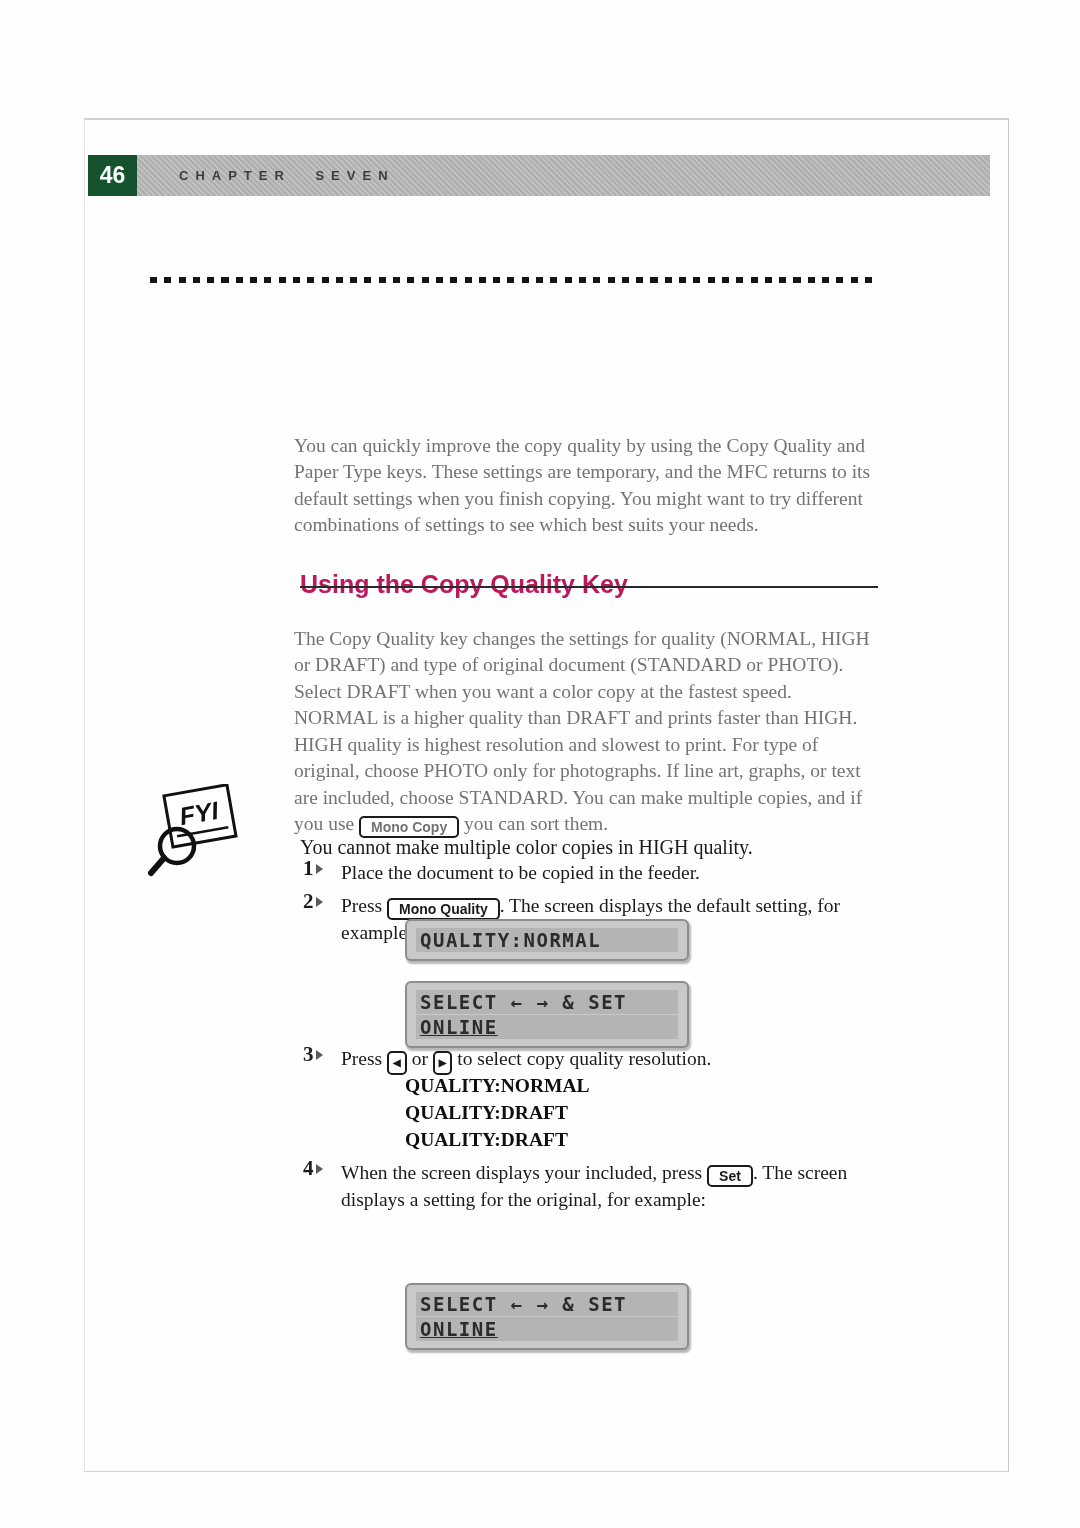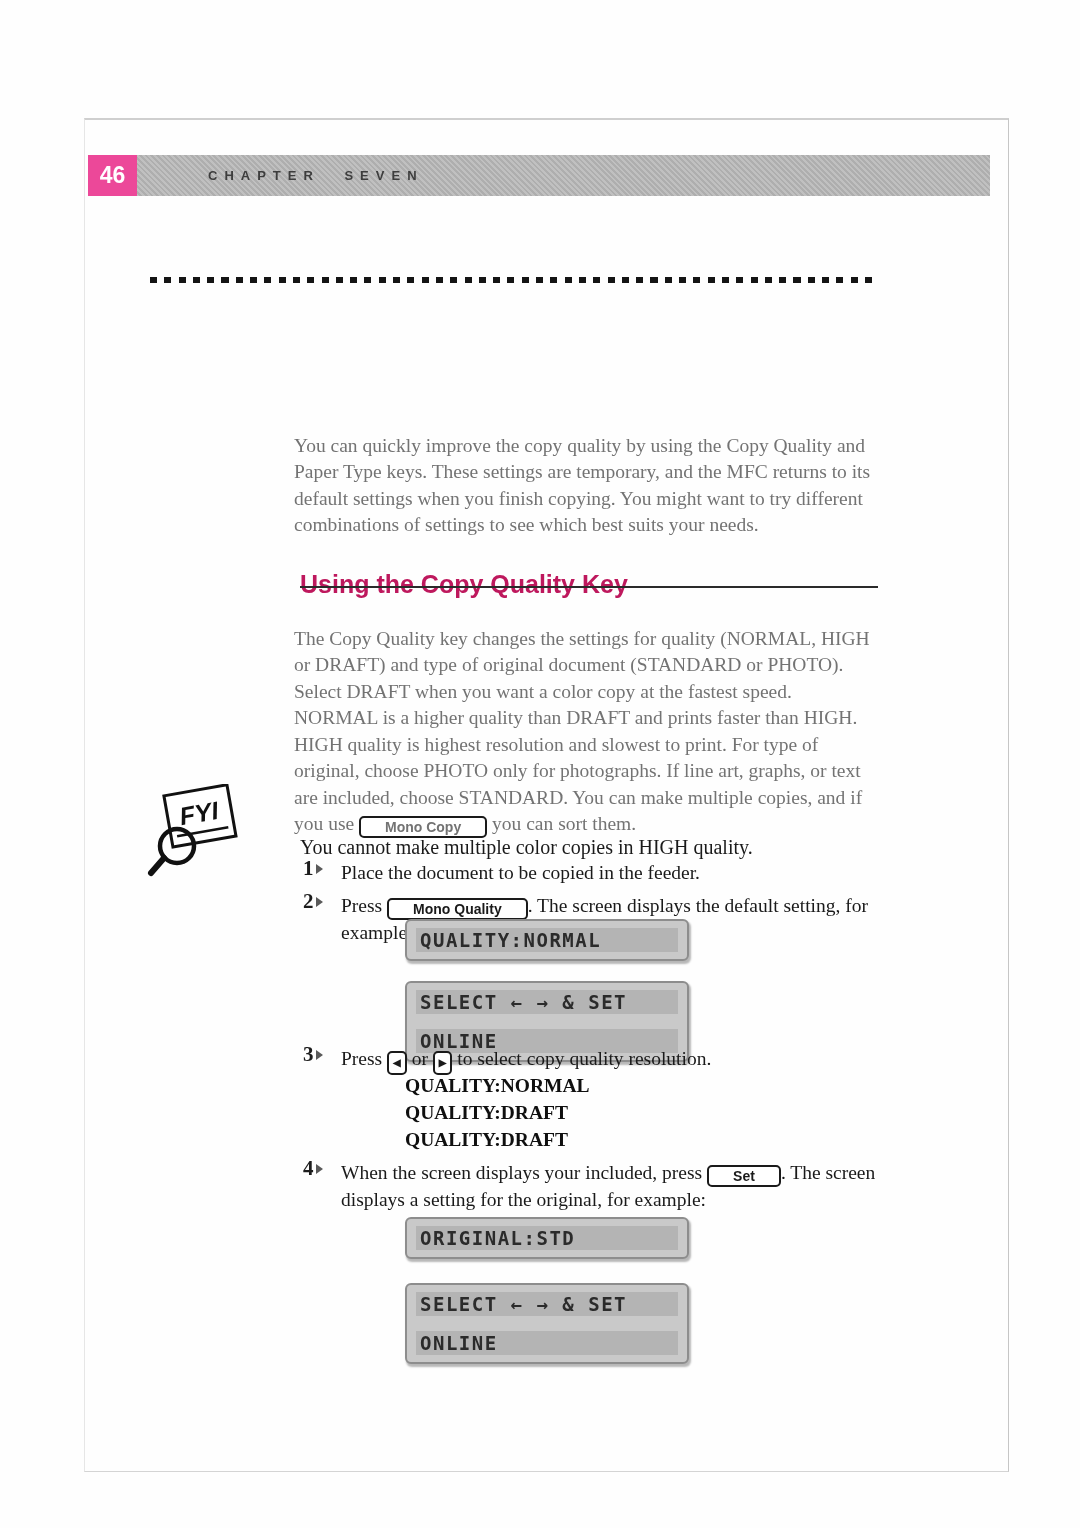"46" .page-num { background: #ec4899 -> #14532d }
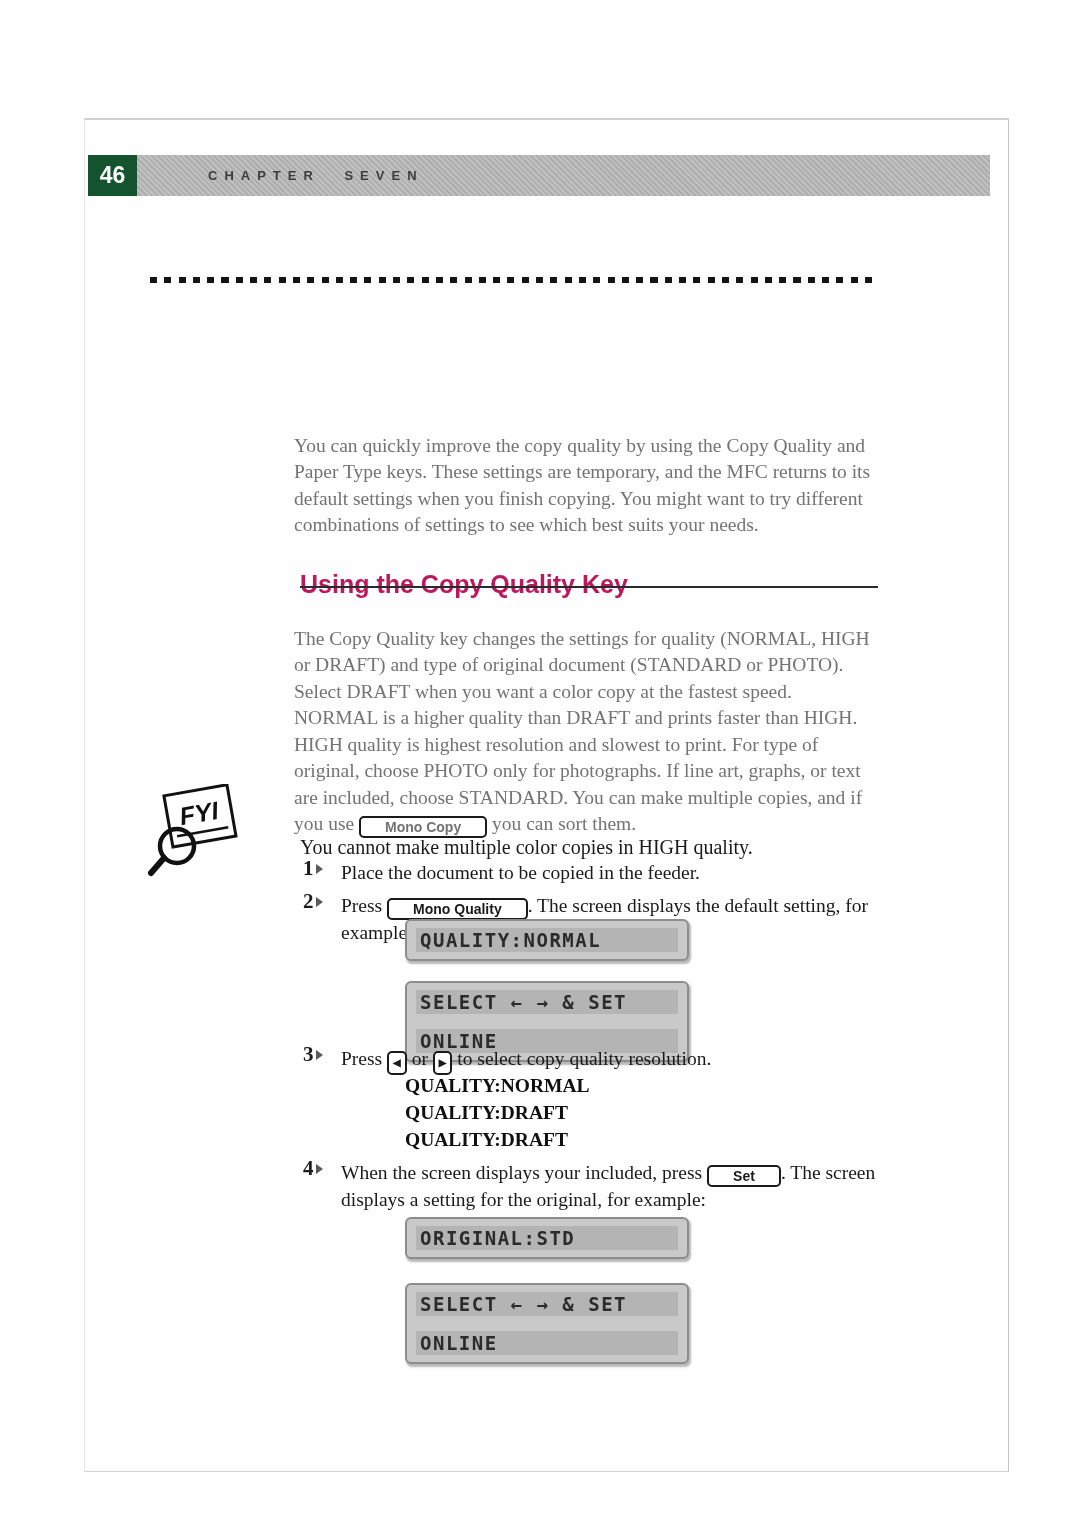"CHAPTER SEVEN" .chapter-label { margin-left: 29px -> none }
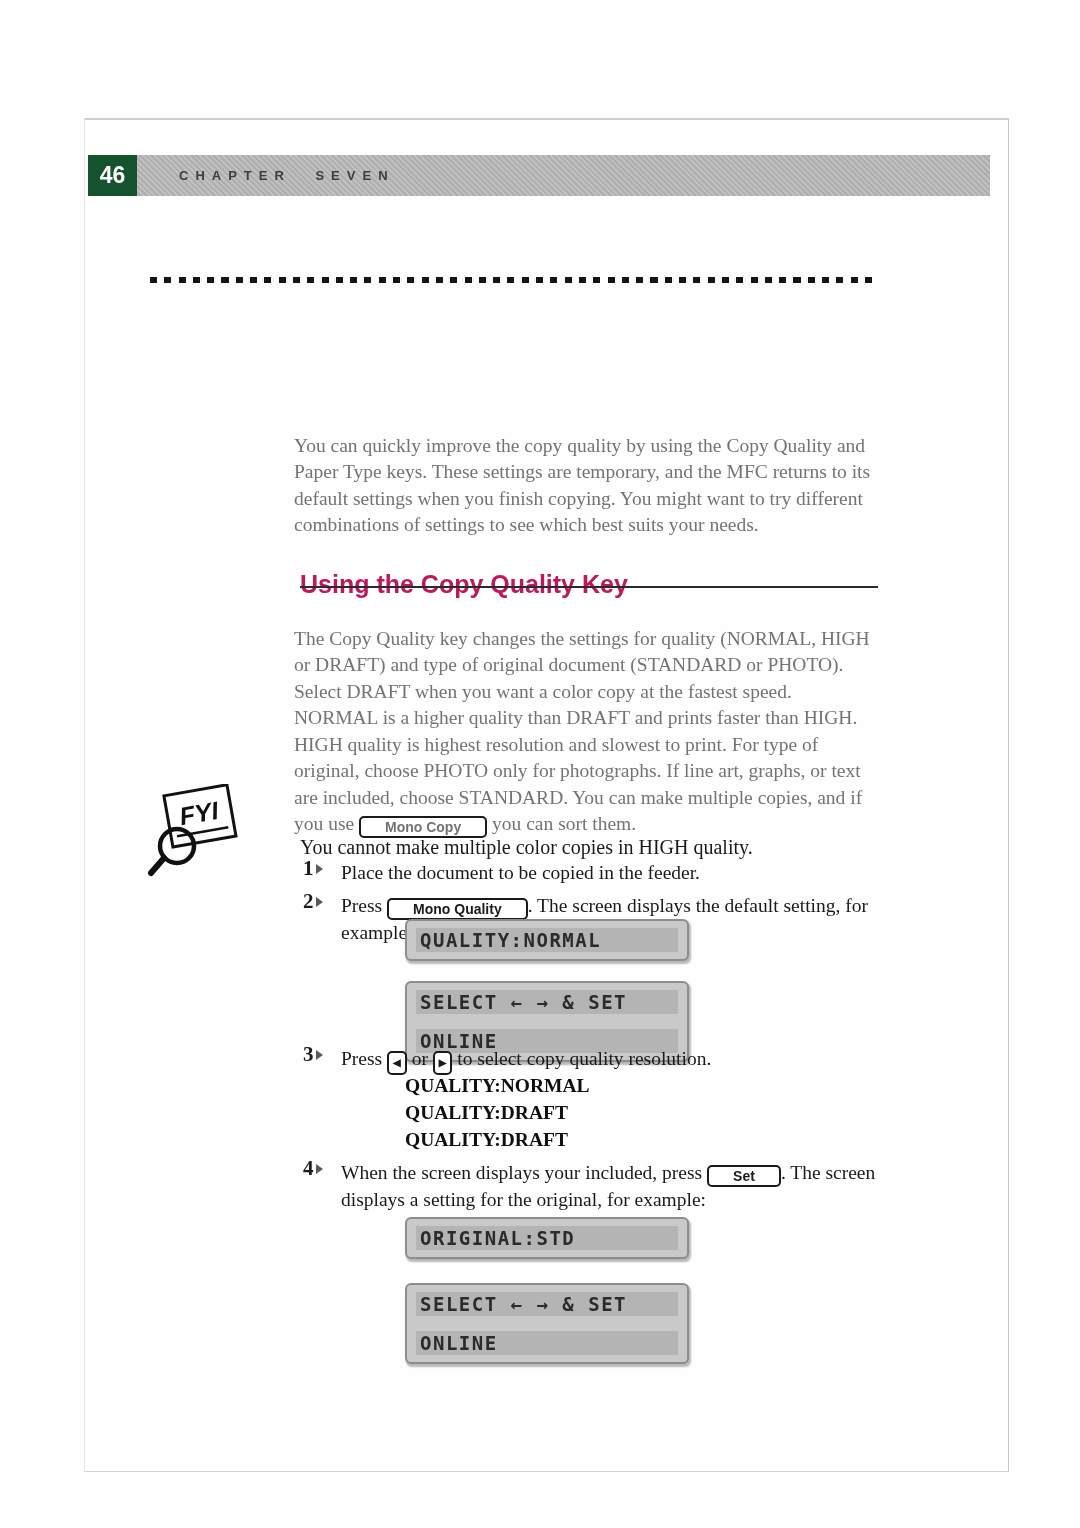"Mono Copy" .key { padding: 1px 24px -> 1px 10px }
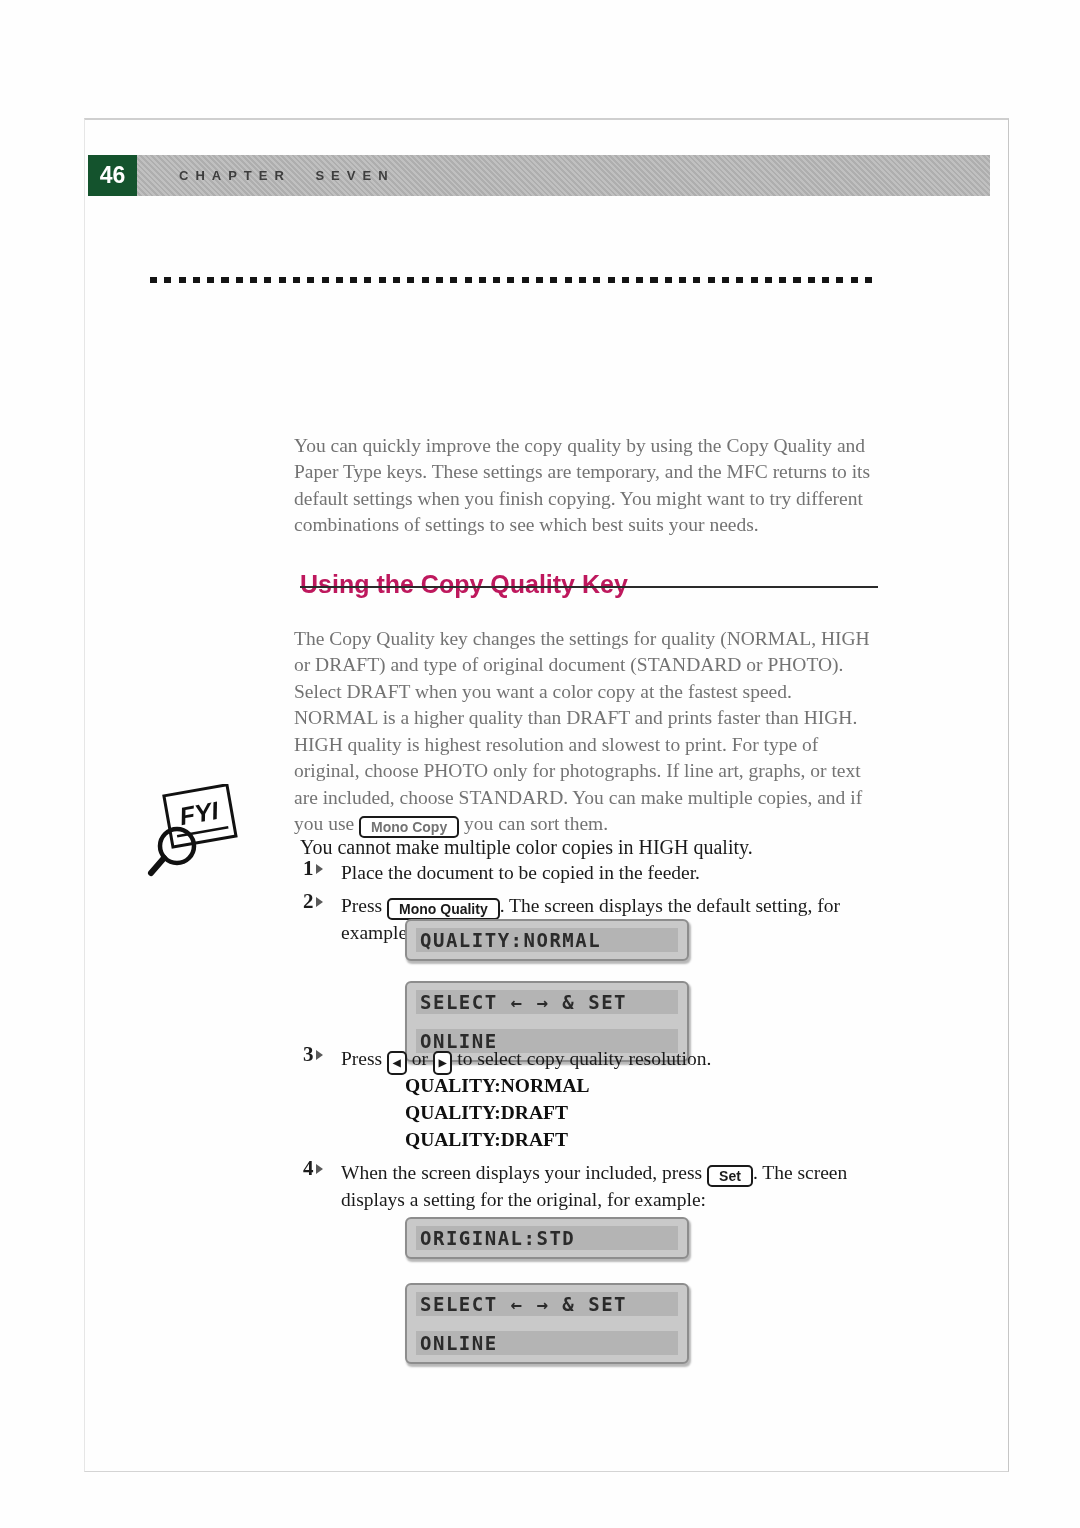"ONLINE" .lcd-line + .lcd-line { margin-top: 15px -> 1px; text-decoration: none -> underline }
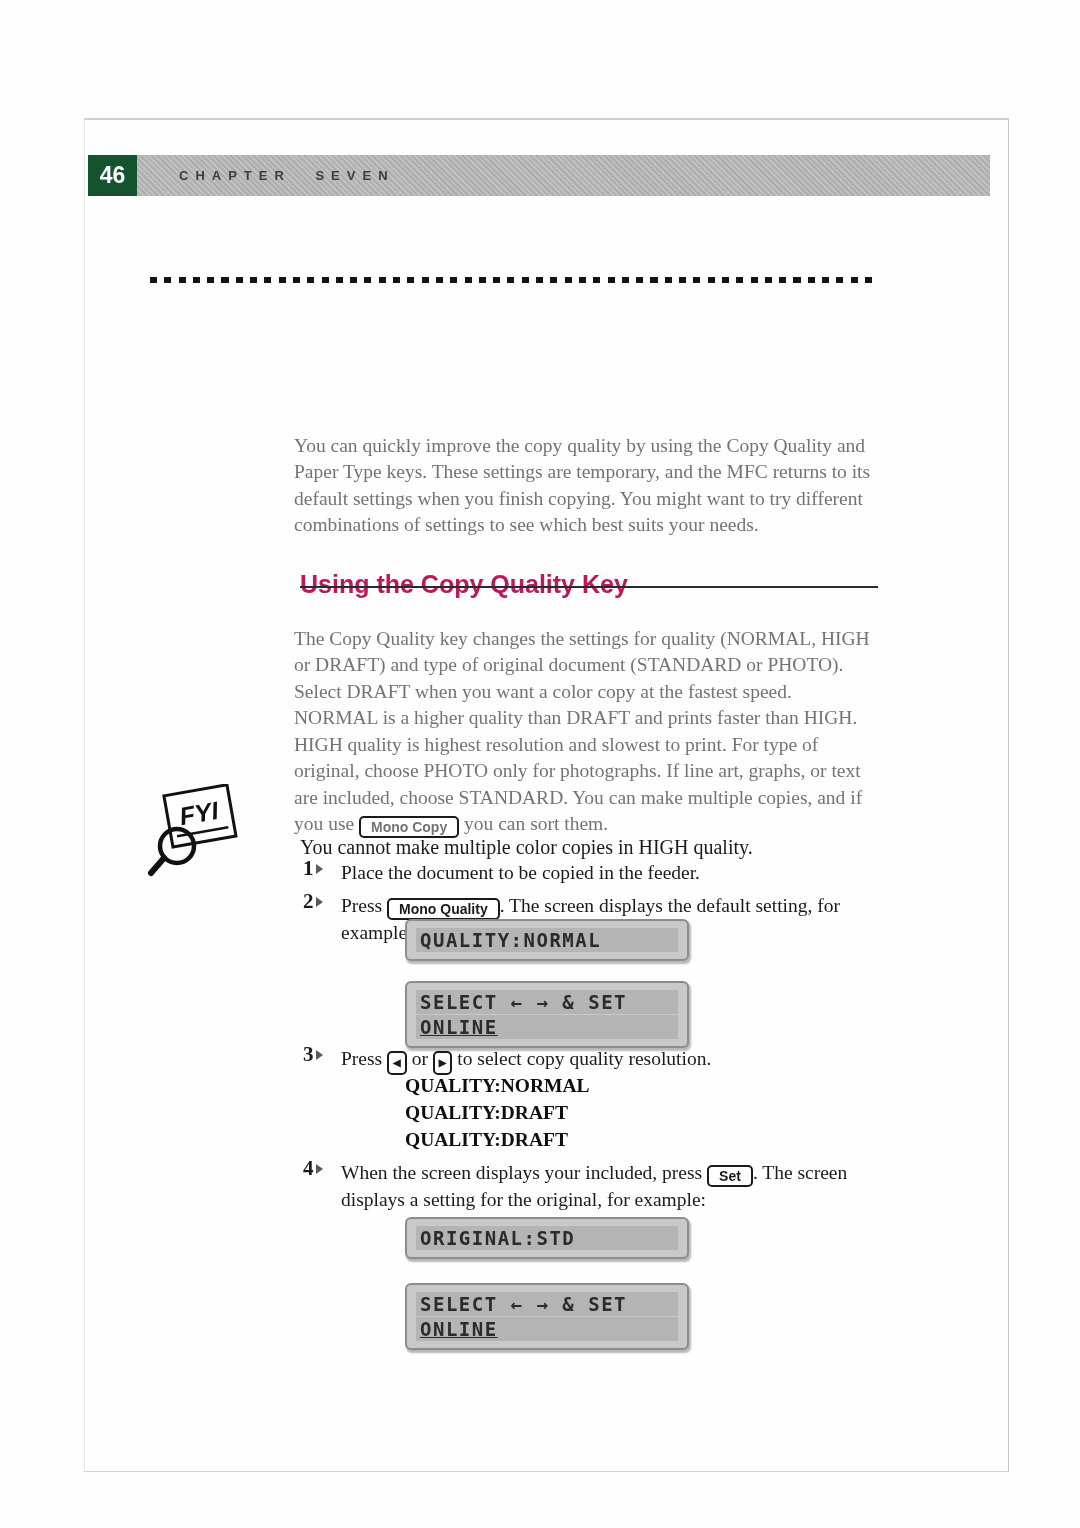"ORIGINAL:STD" div.lcd { html: <div> <span>ORIGINAL:STD</span> </div> -> none }
